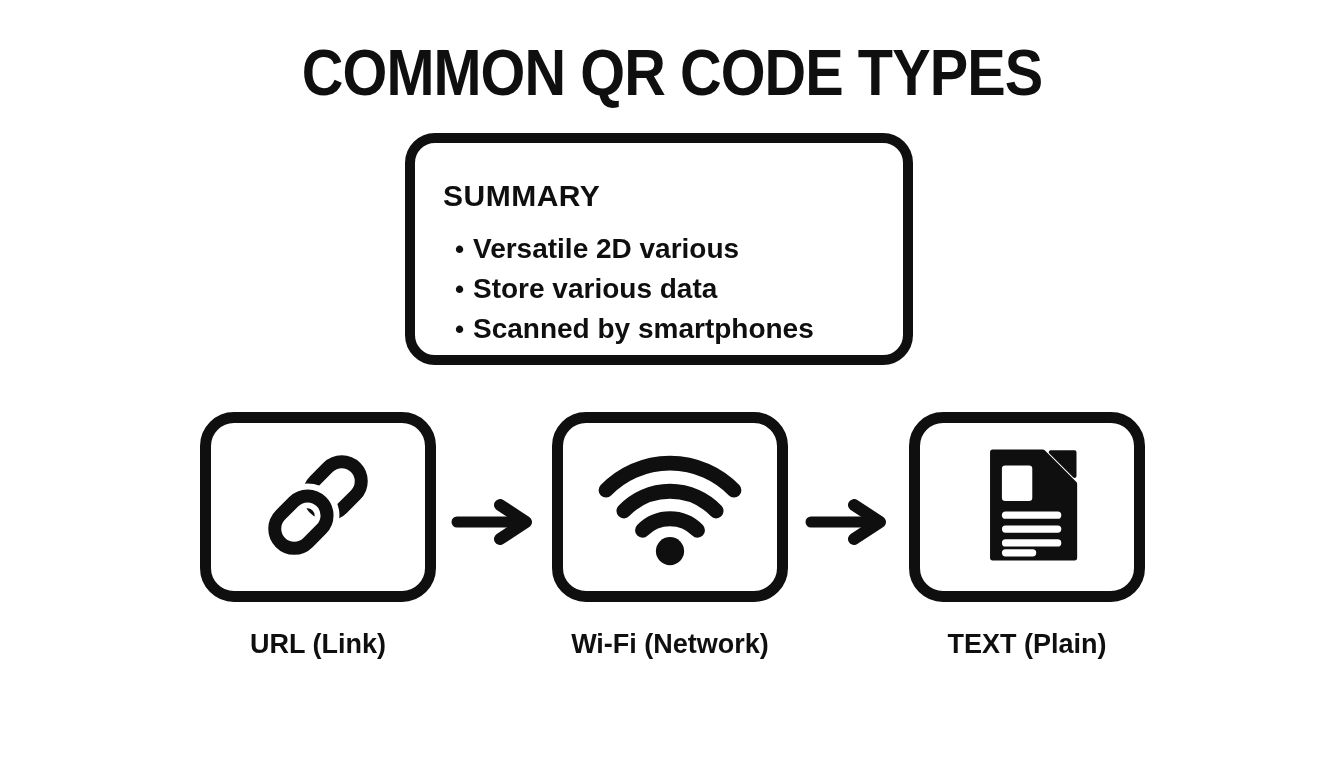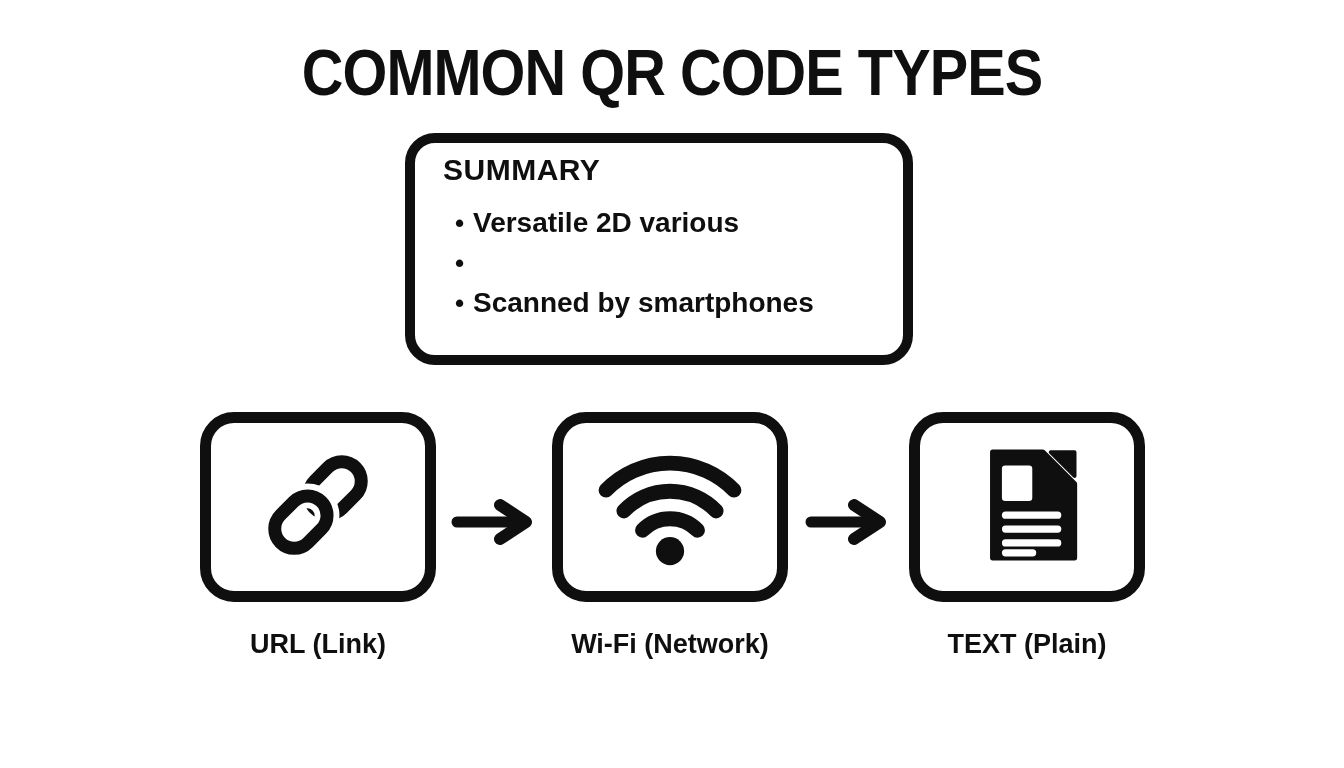"SUMMARY" .summary-box { padding: 10px 30px 0 28px -> 36px 30px 0 28px }
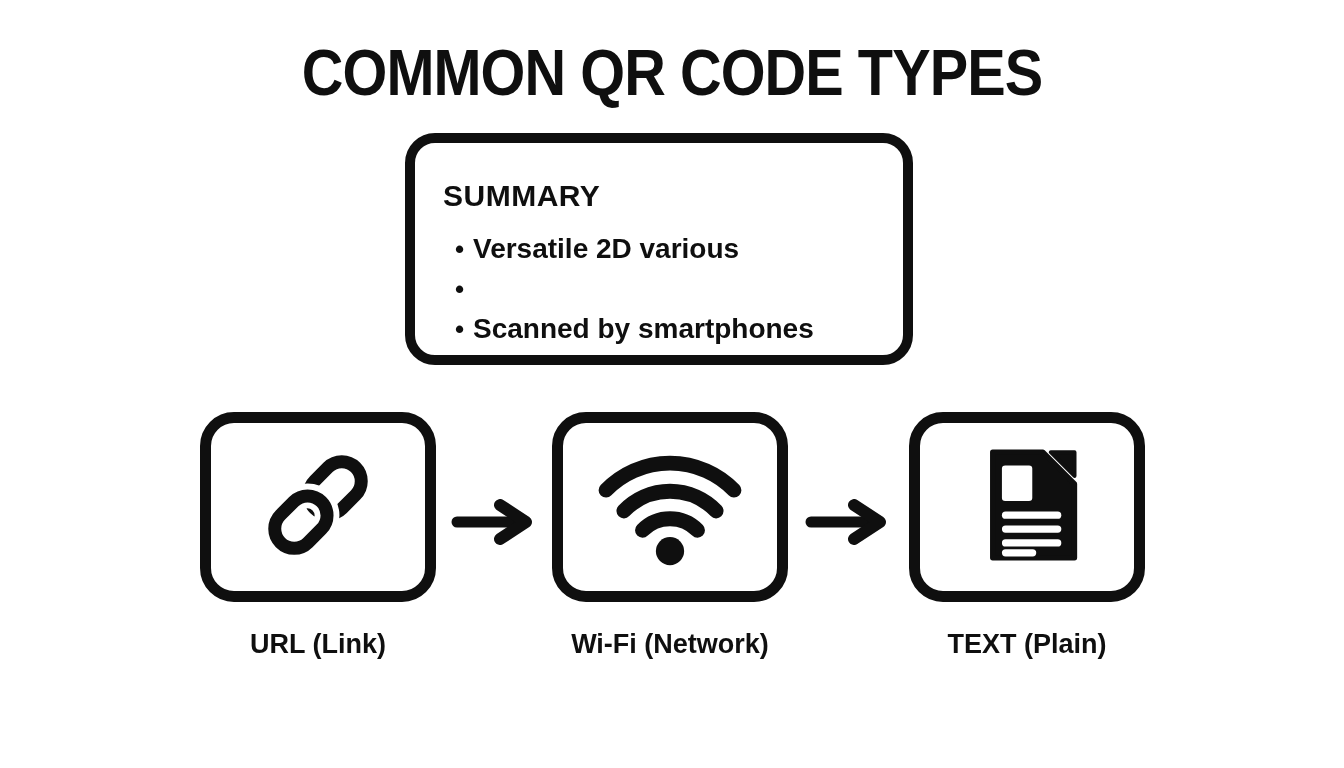"Store various data" span { html: none -> <span>Store various data</span> }
